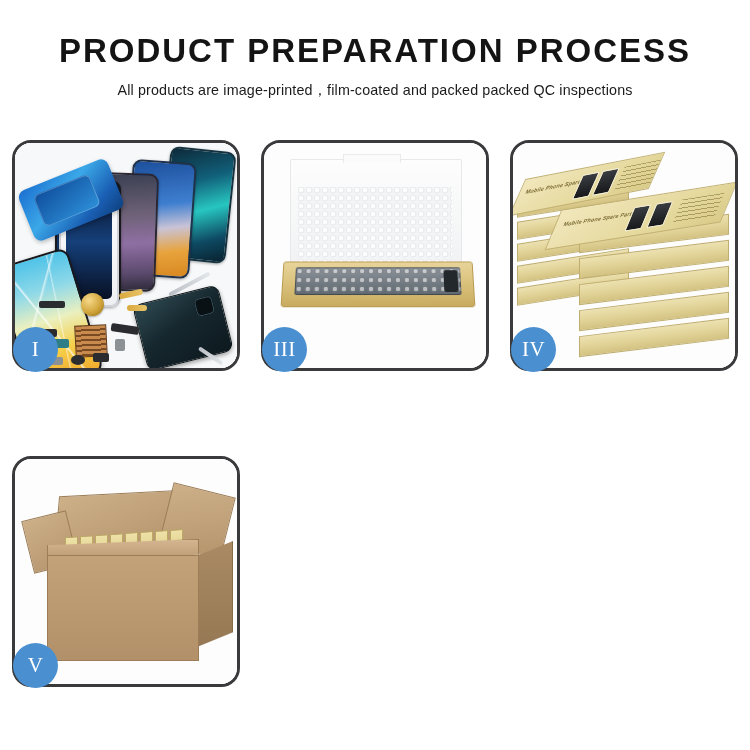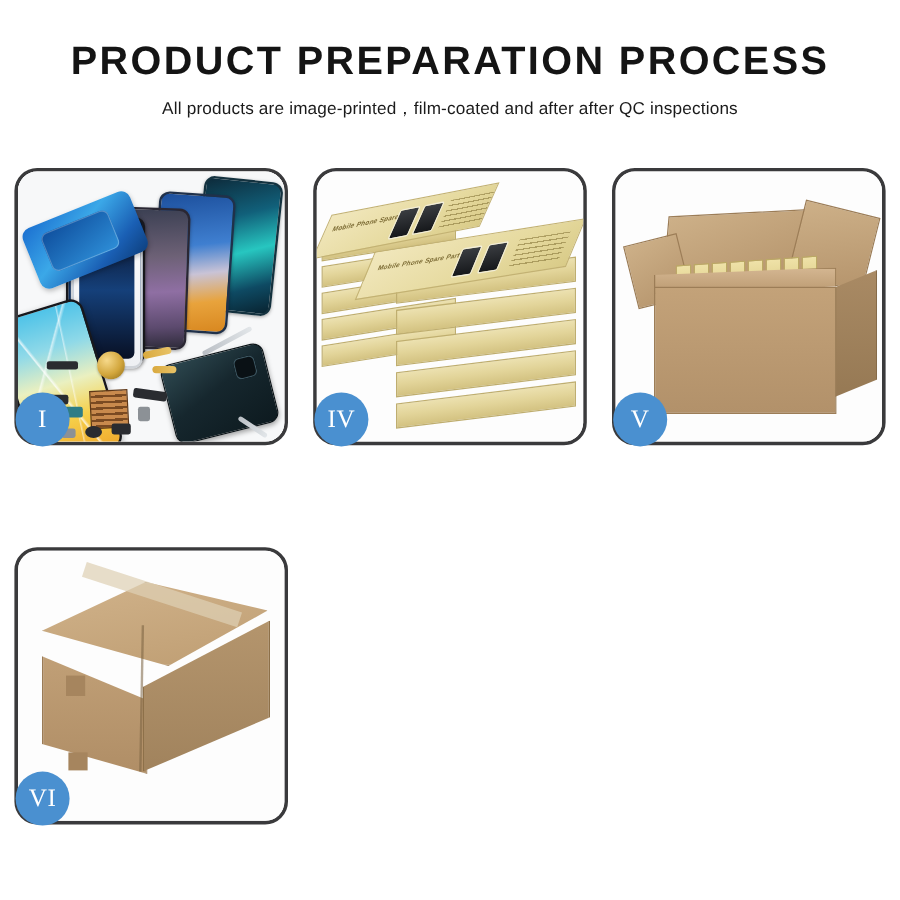"All products are" div.subtitle { text: after after -> packed packed }
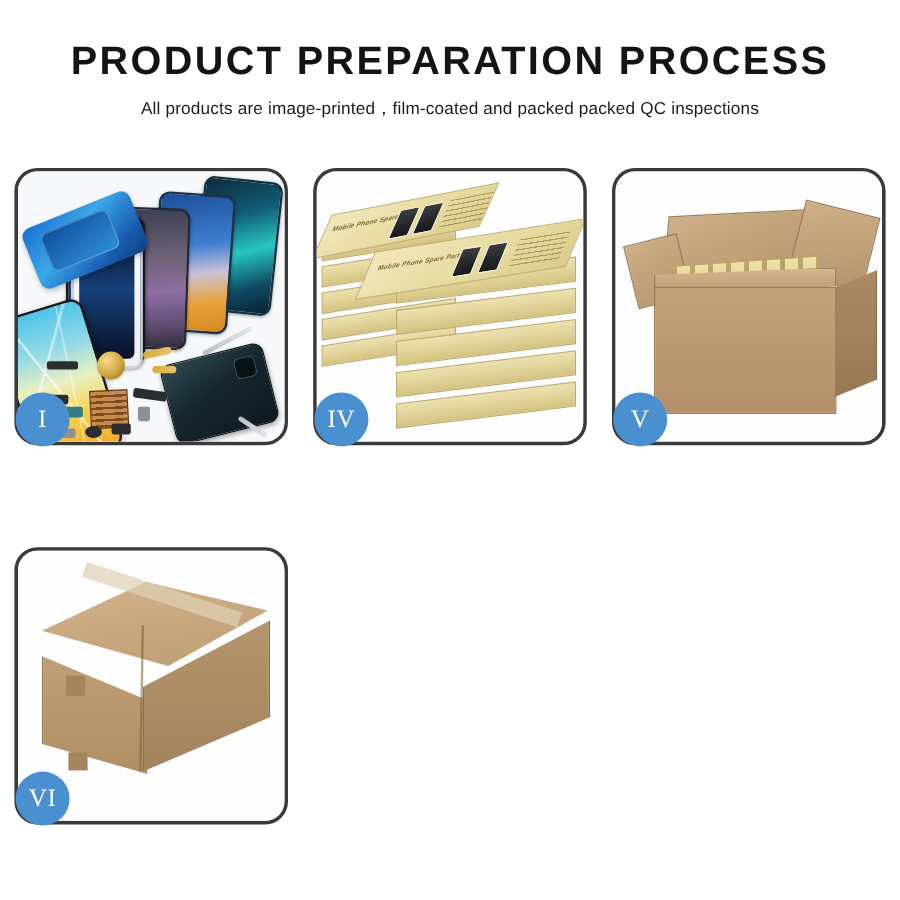"III" div.panel { html: none -> <div> <div> <div></div> <div></div> <div> <div></div> </div> </div> <div>III</div> </div> }
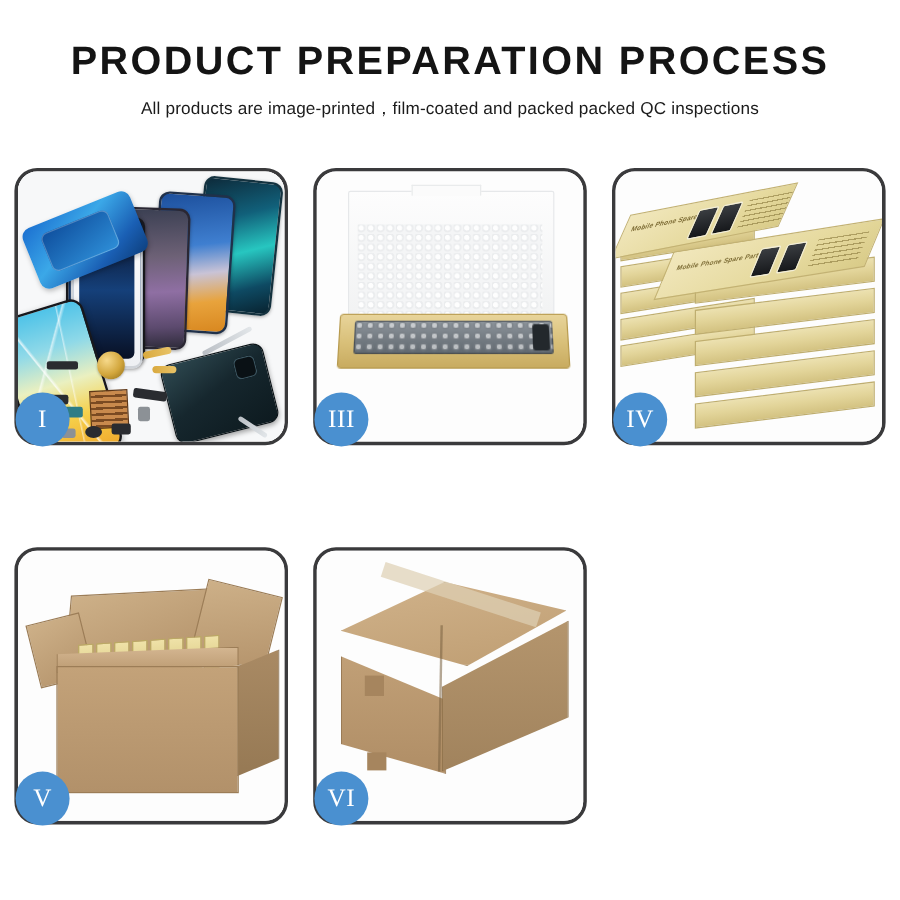"VI" div.panel { html: <div> <div> <div></div> <div></div> <div></div> <div></div> <div></div> <div></div> <div></div> </div> <div>VI</div> </div> -> none }
